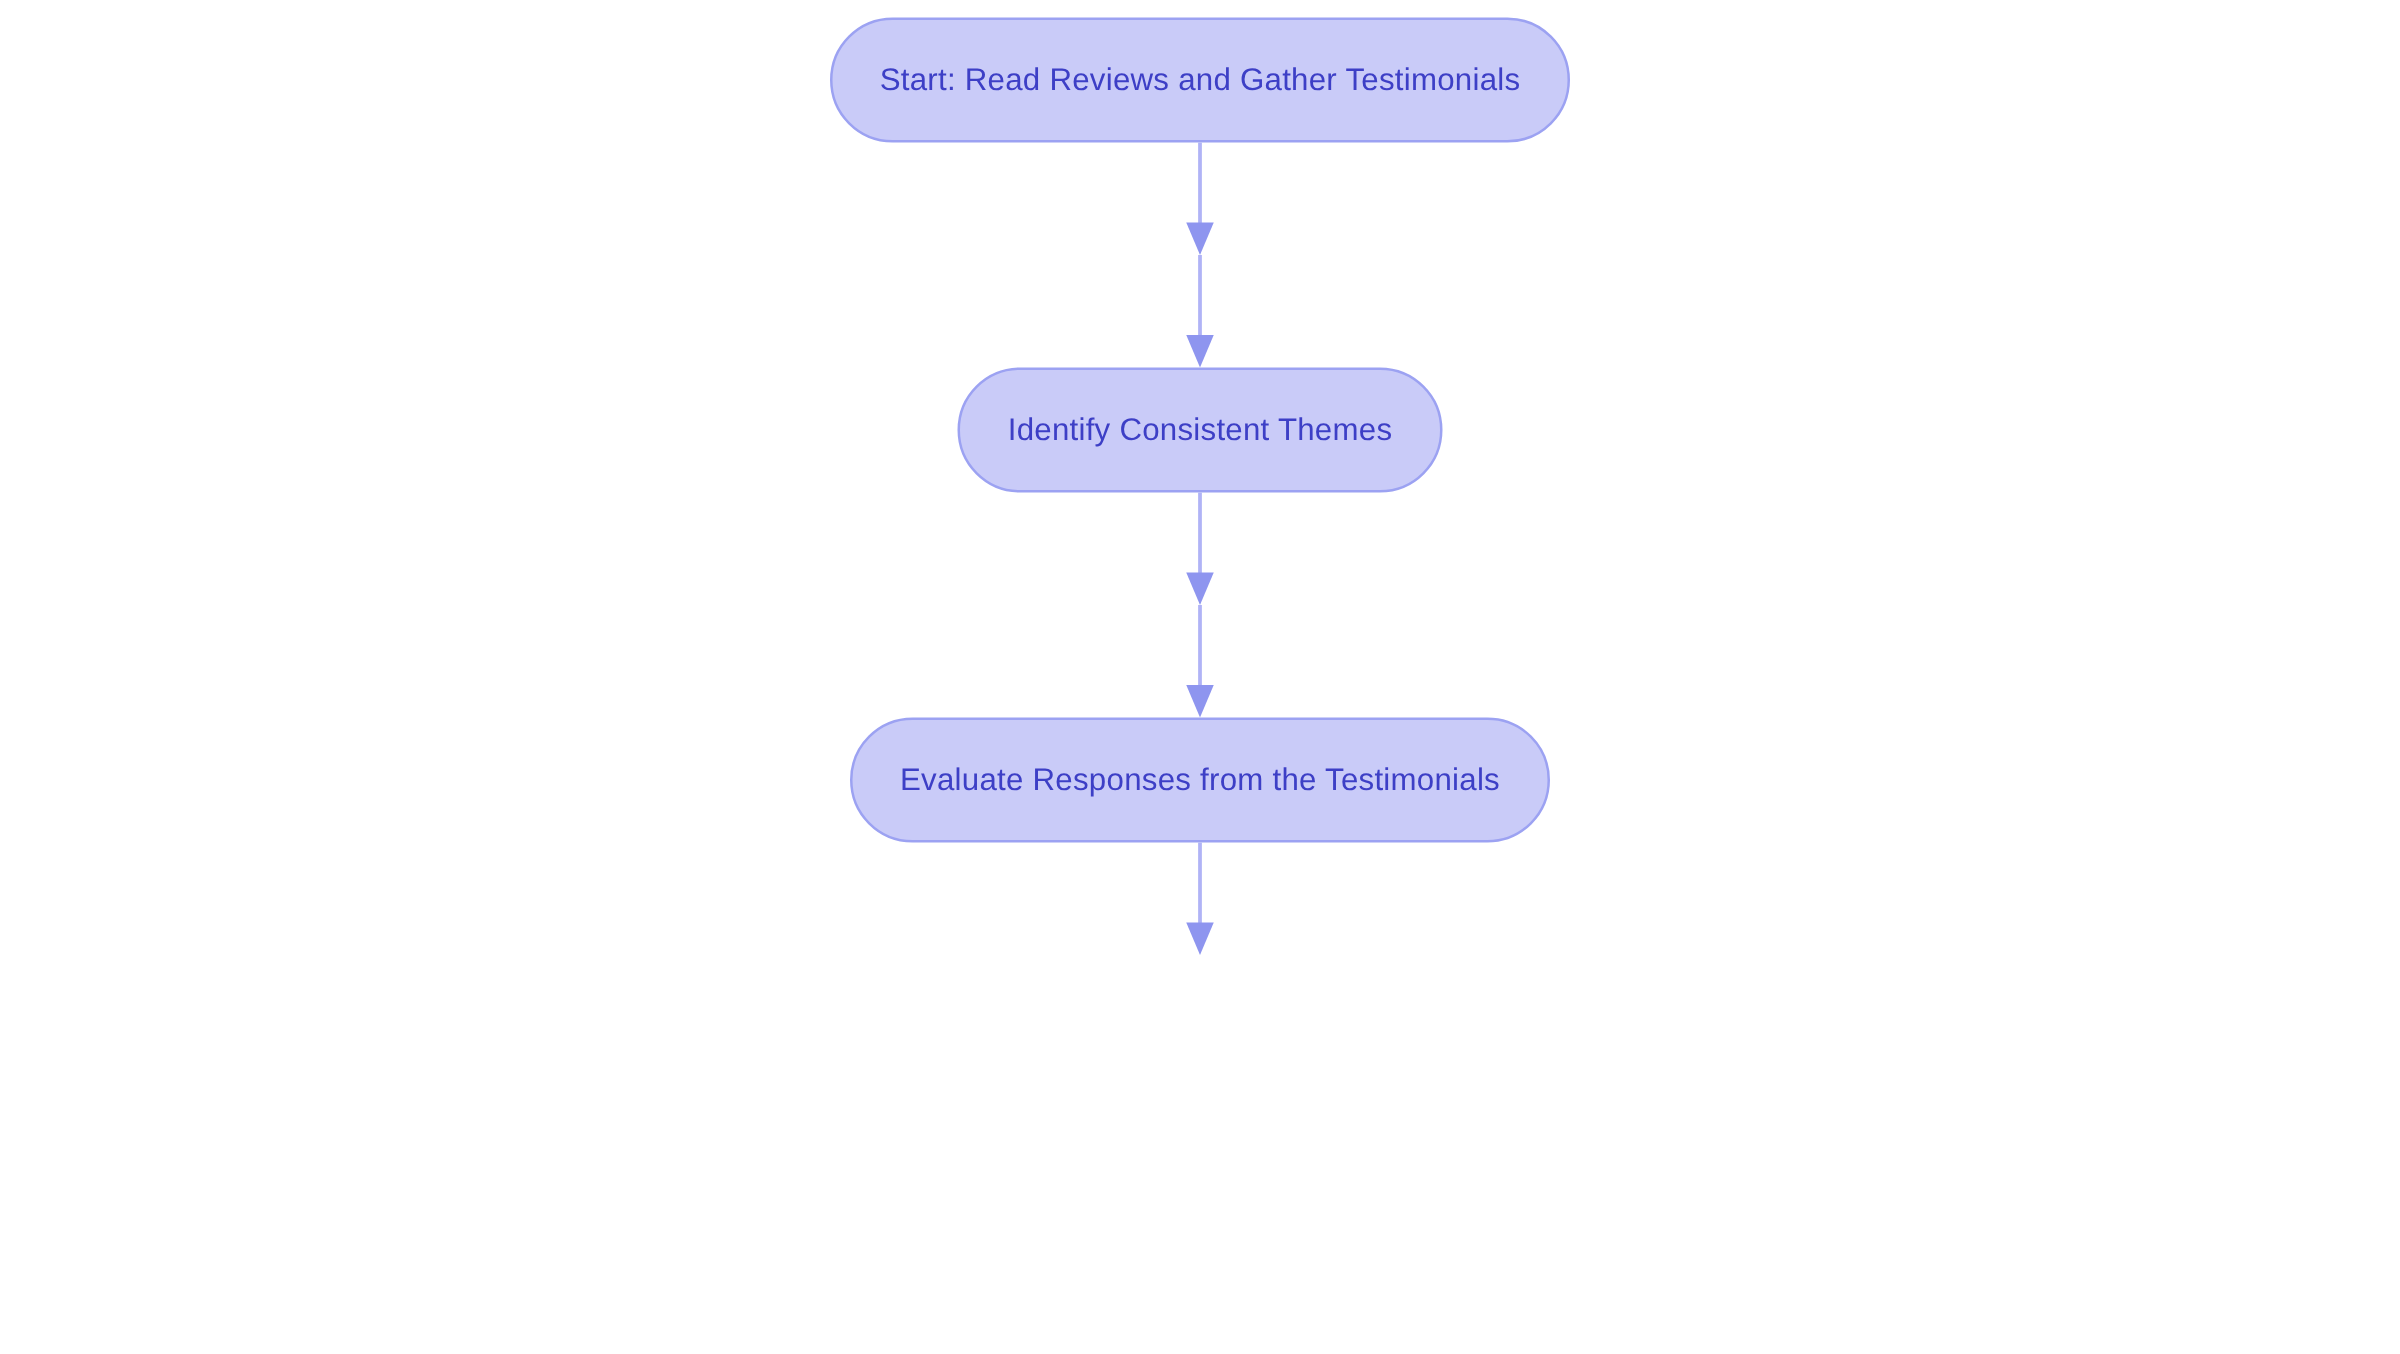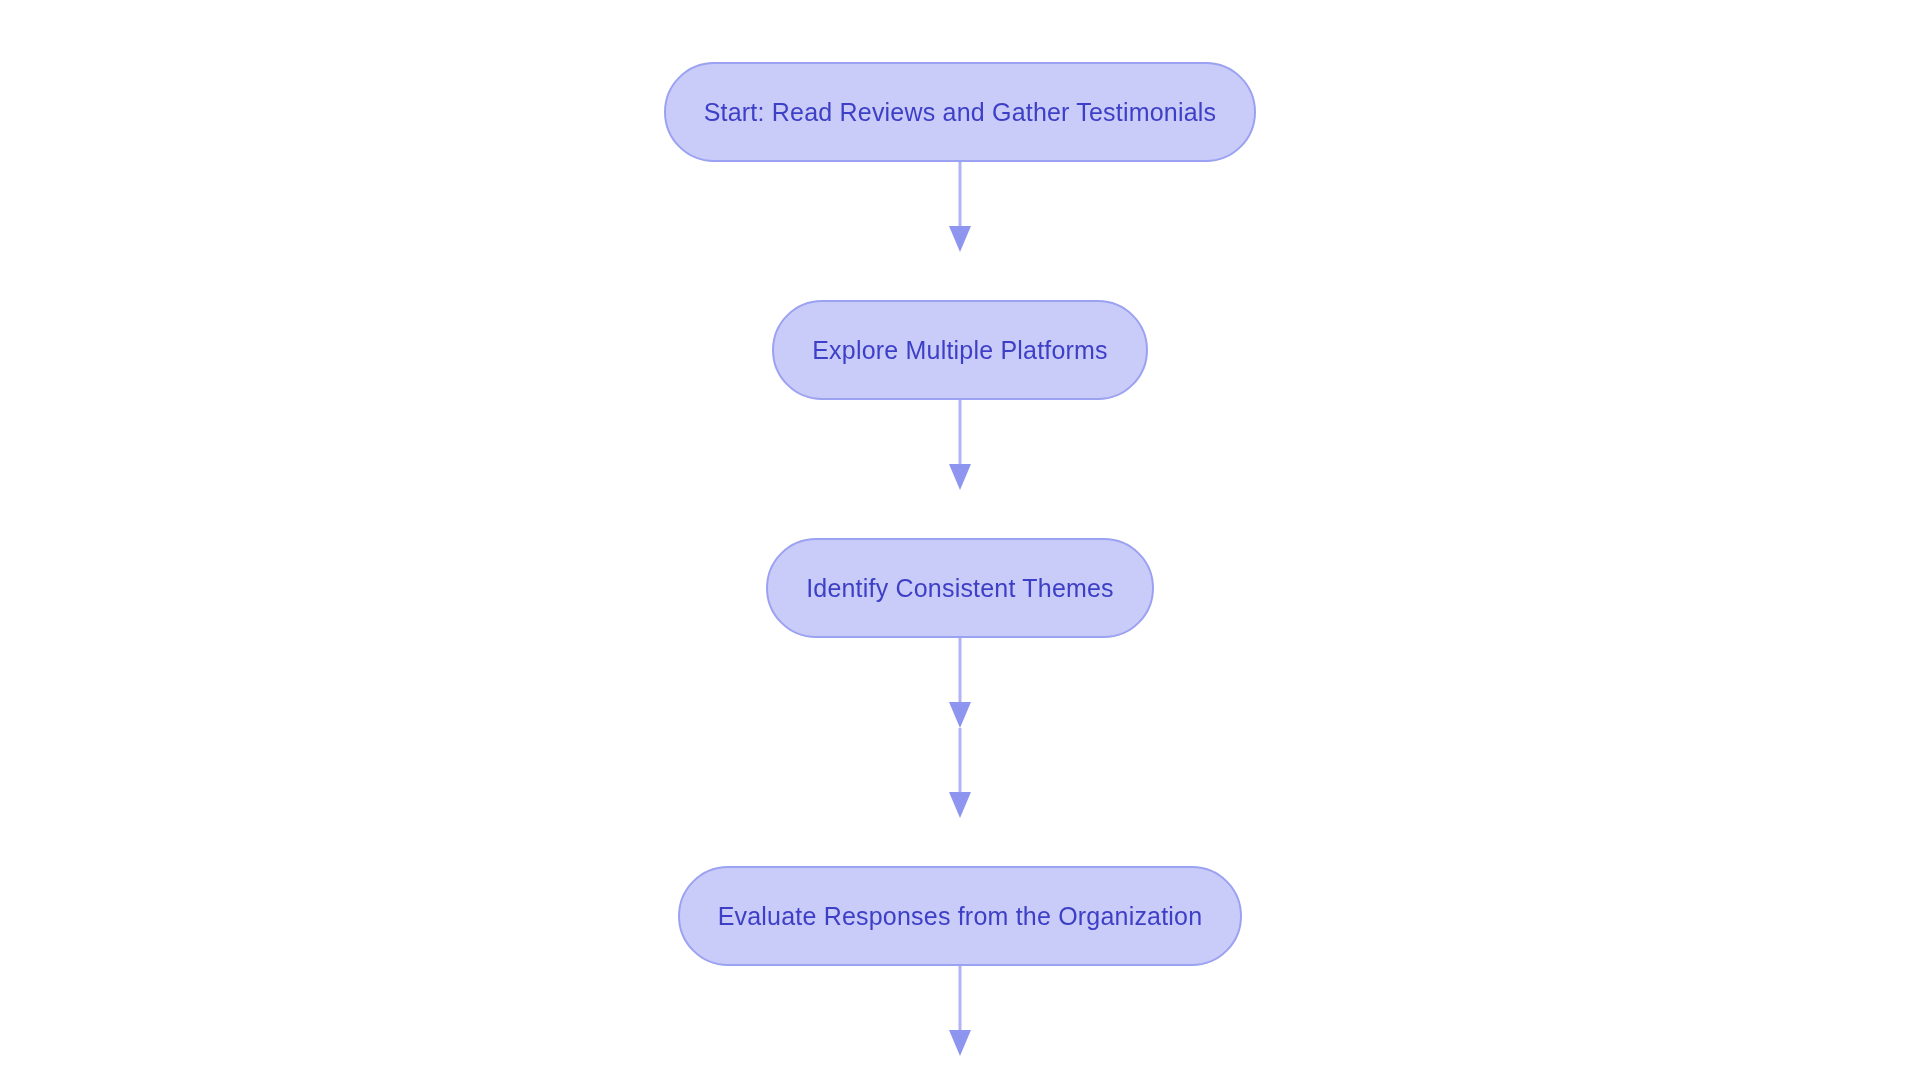"Start: Read Reviews and Gather" .node { margin-top: 48px -> none }
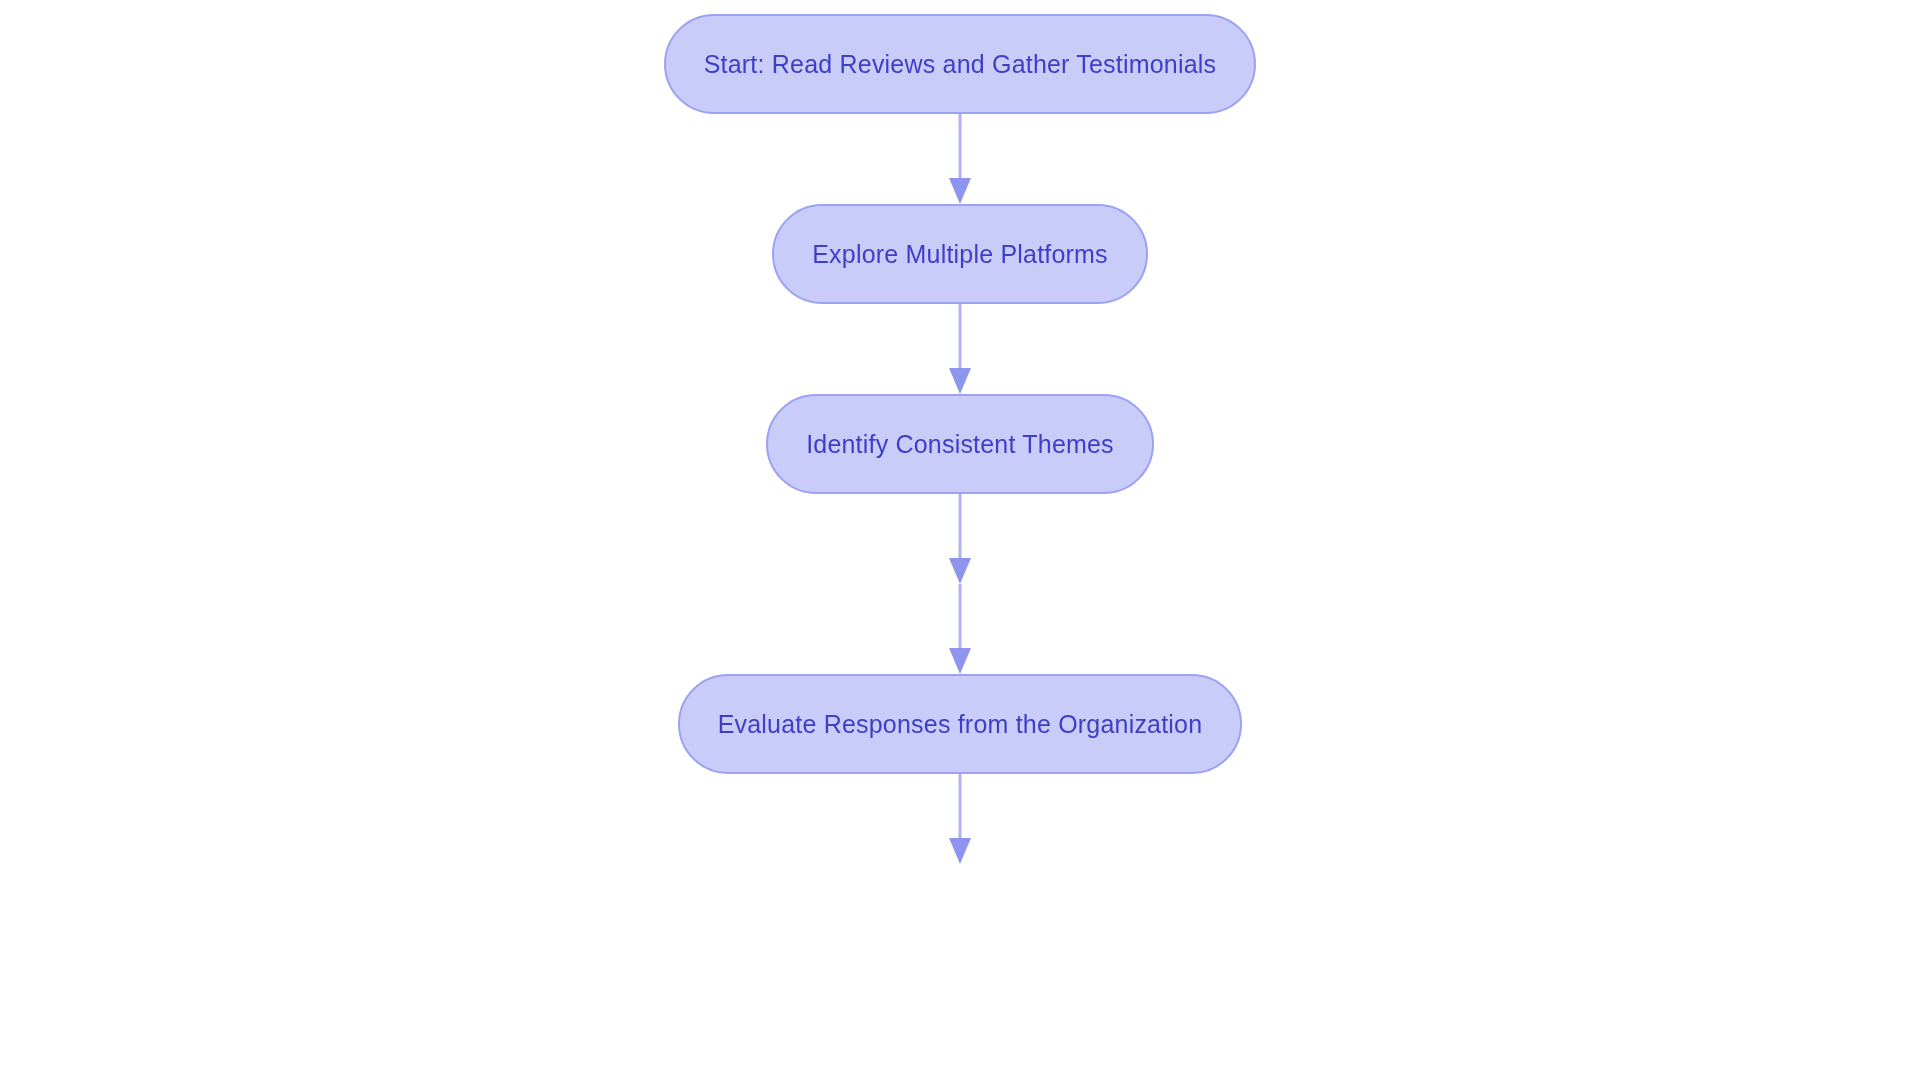"Explore Multiple Platforms" div.node { html: <div> <span>Explore Multiple Platforms</span> </div> -> none }
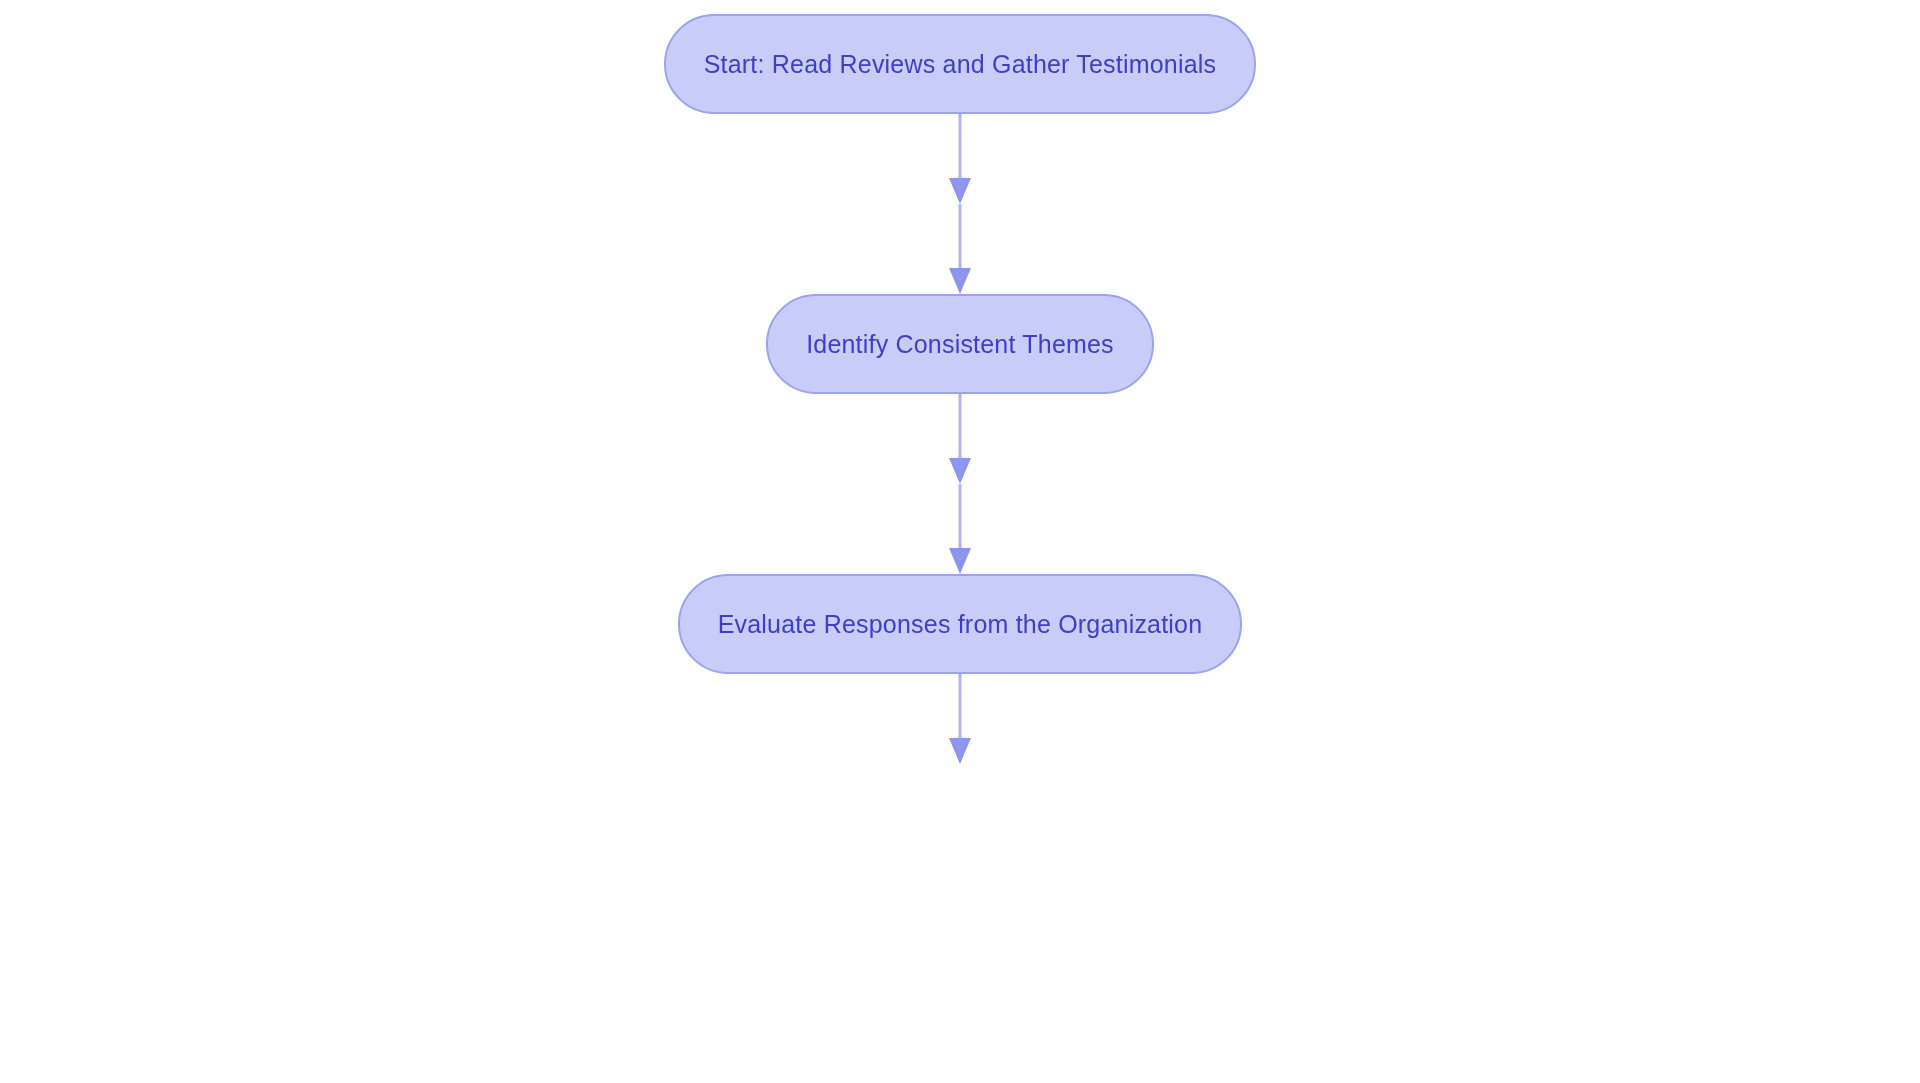"Evaluate Responses from the Organization" span.node-label { text: Organization -> Testimonials }
